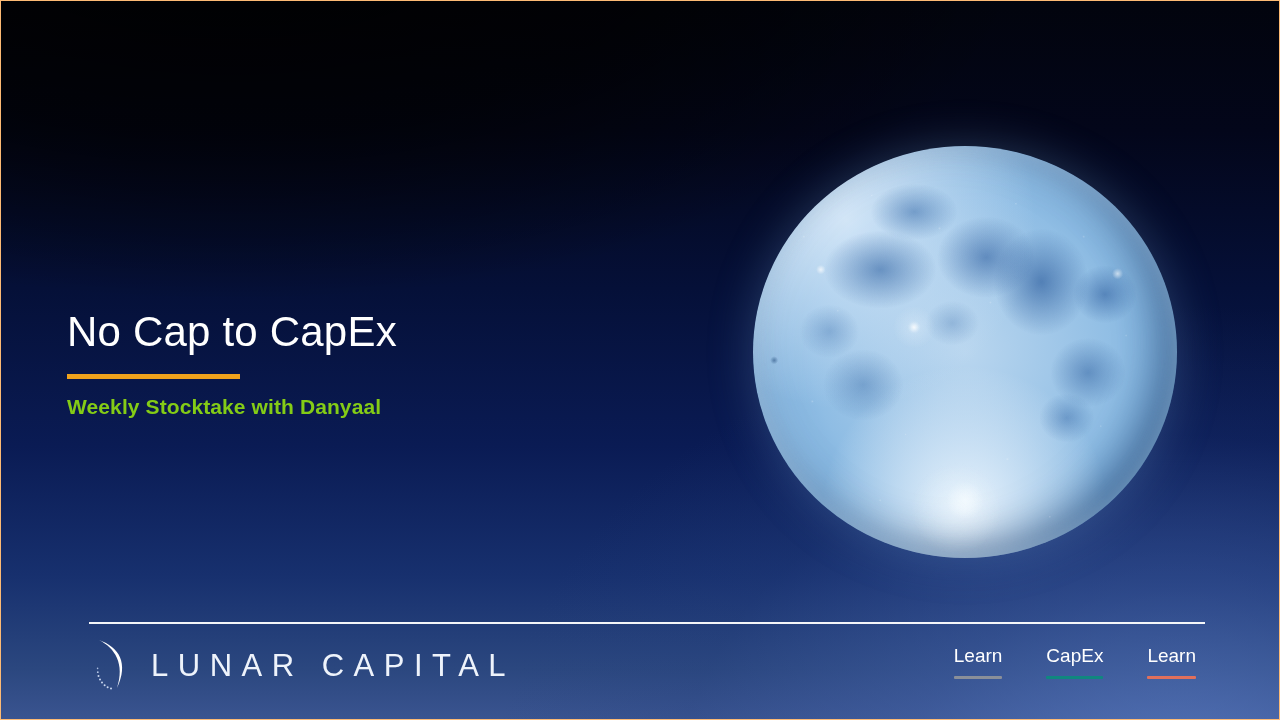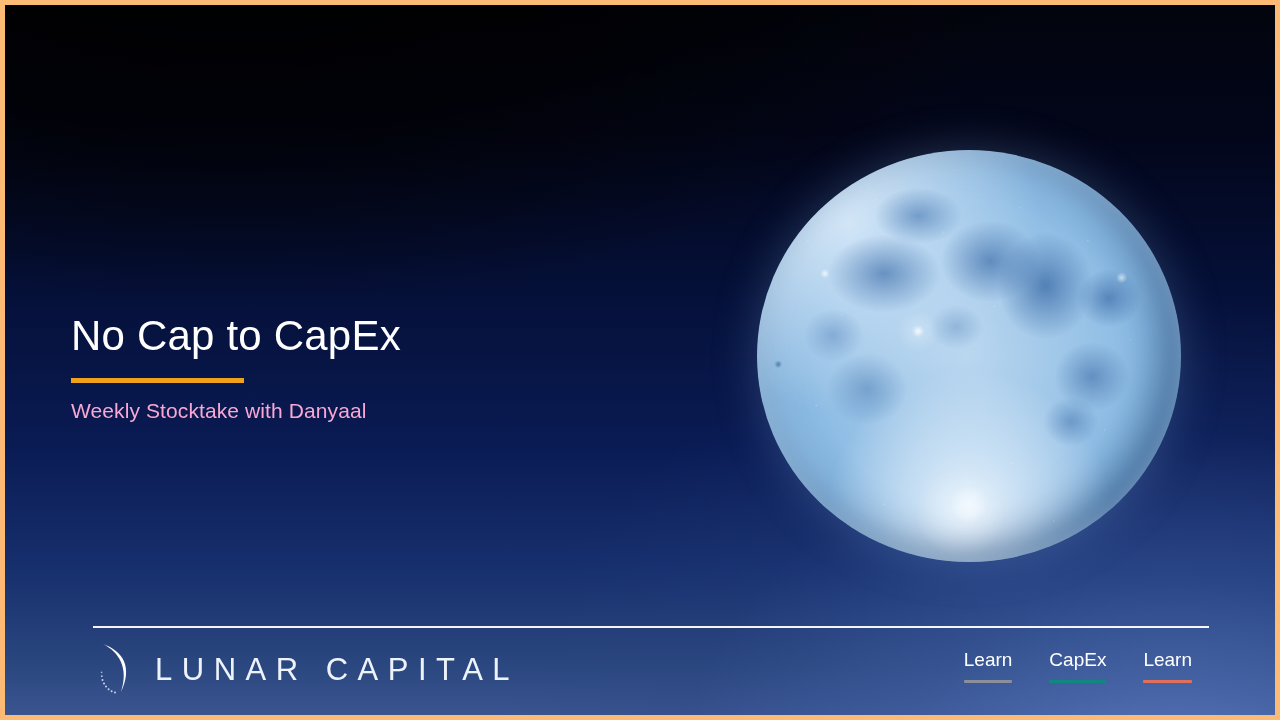"No Cap to CapEx" #slide { border: 5px solid #fdba74 -> 1px solid #fdba74 }
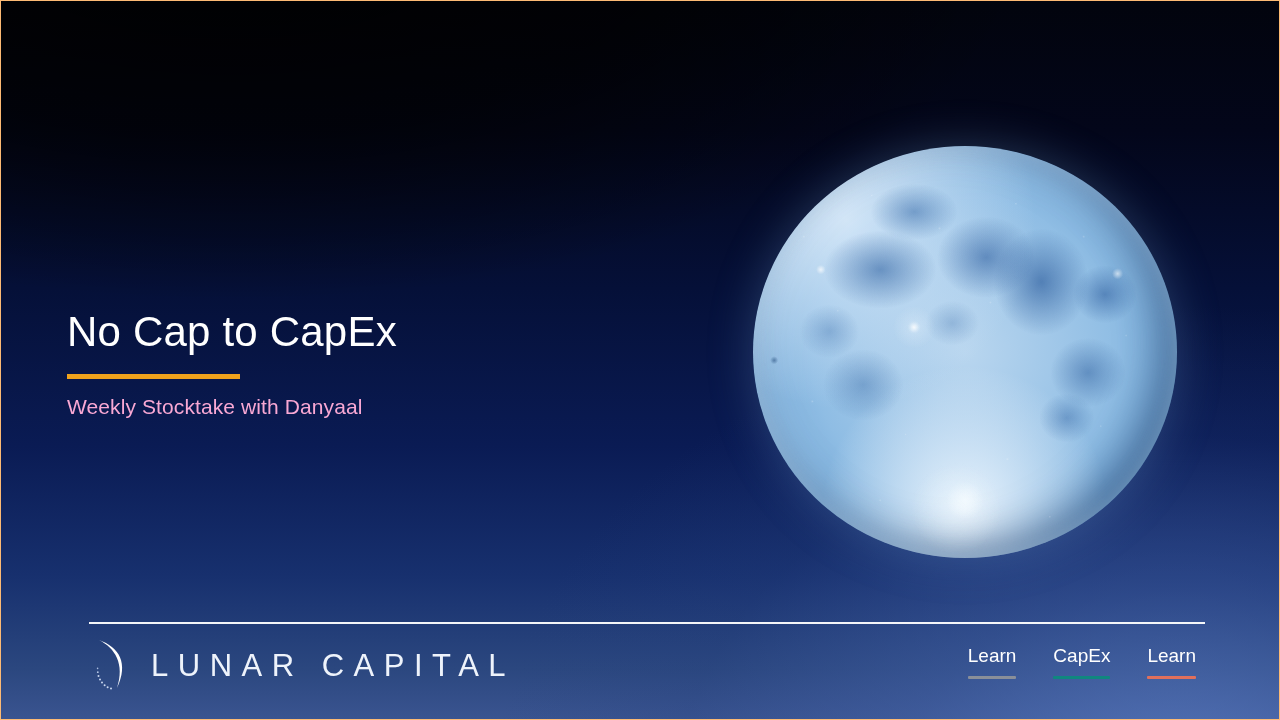"Weekly Stocktake with Danyaal" .slide-subtitle { color: #f9a8d4 -> #84cc16; font-weight: 400 -> 700 }
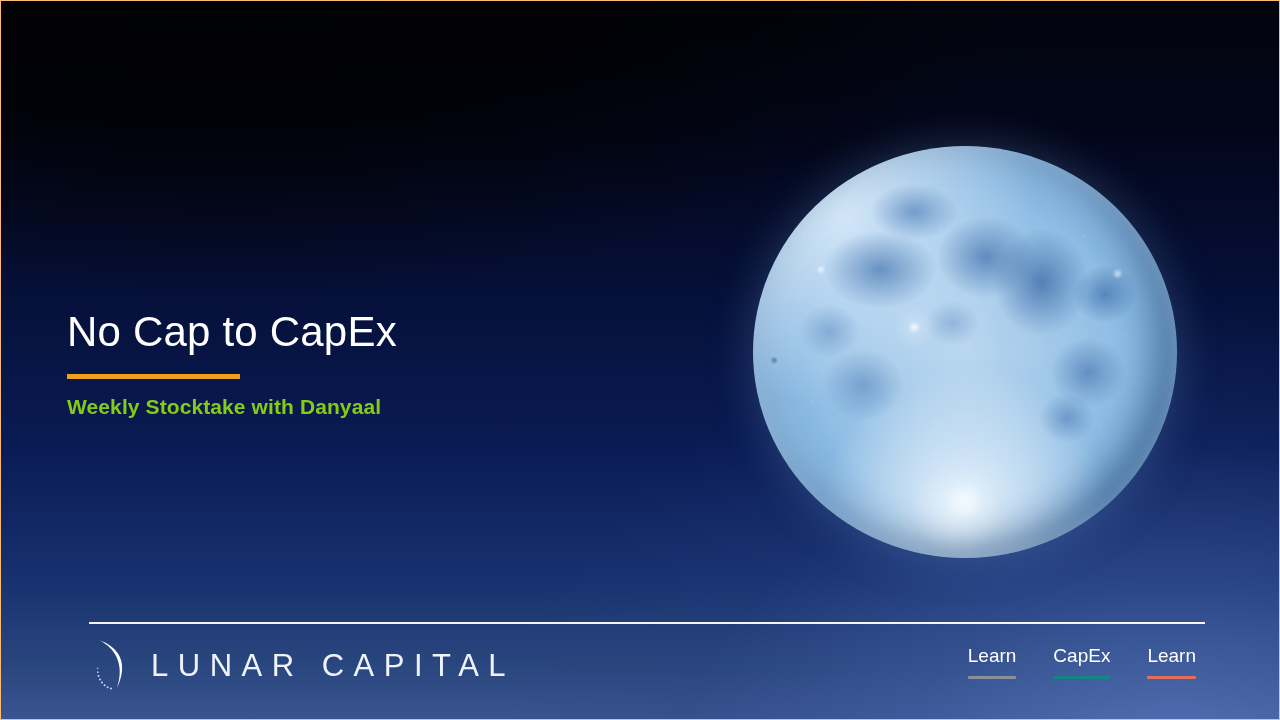"Learn" .footer-nav { gap: 23px -> 30px }
